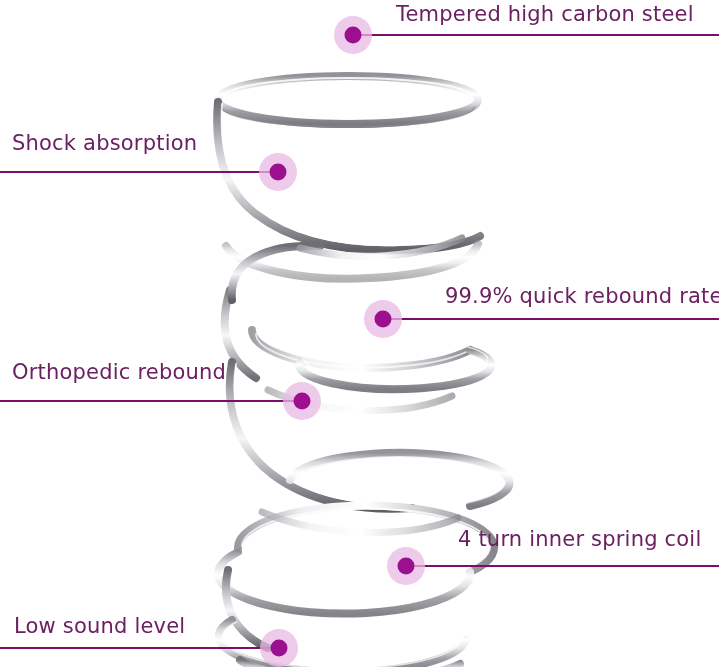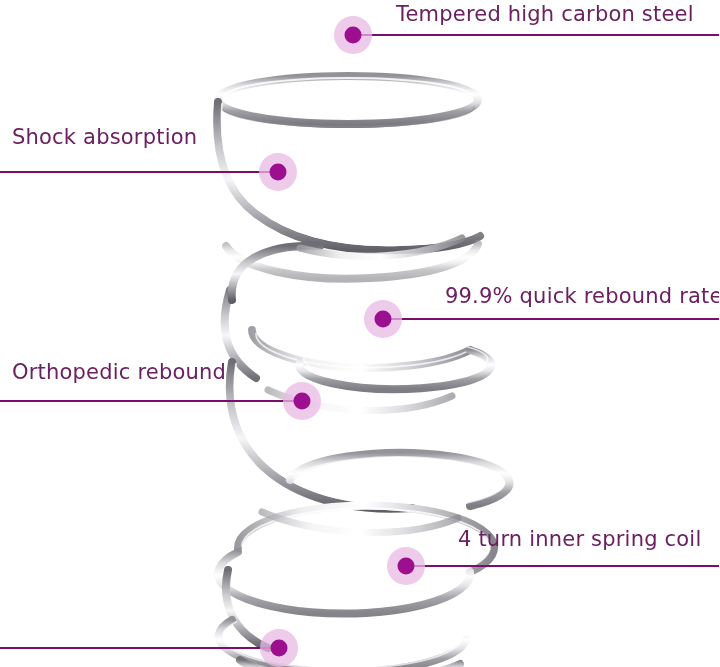"Shock absorption" div.callout-label { top: 124px -> 130px }
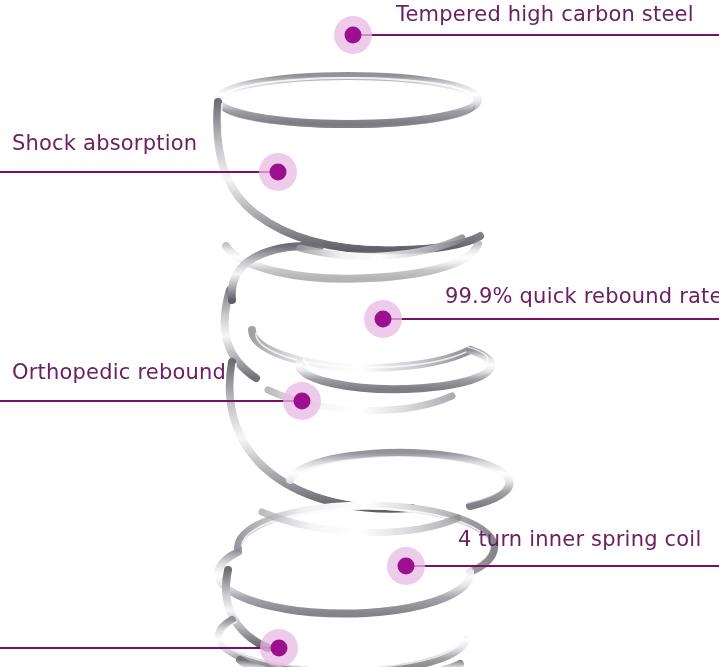"Low sound level" div.callout-label { html: none -> <div>Low sound level</div> }
